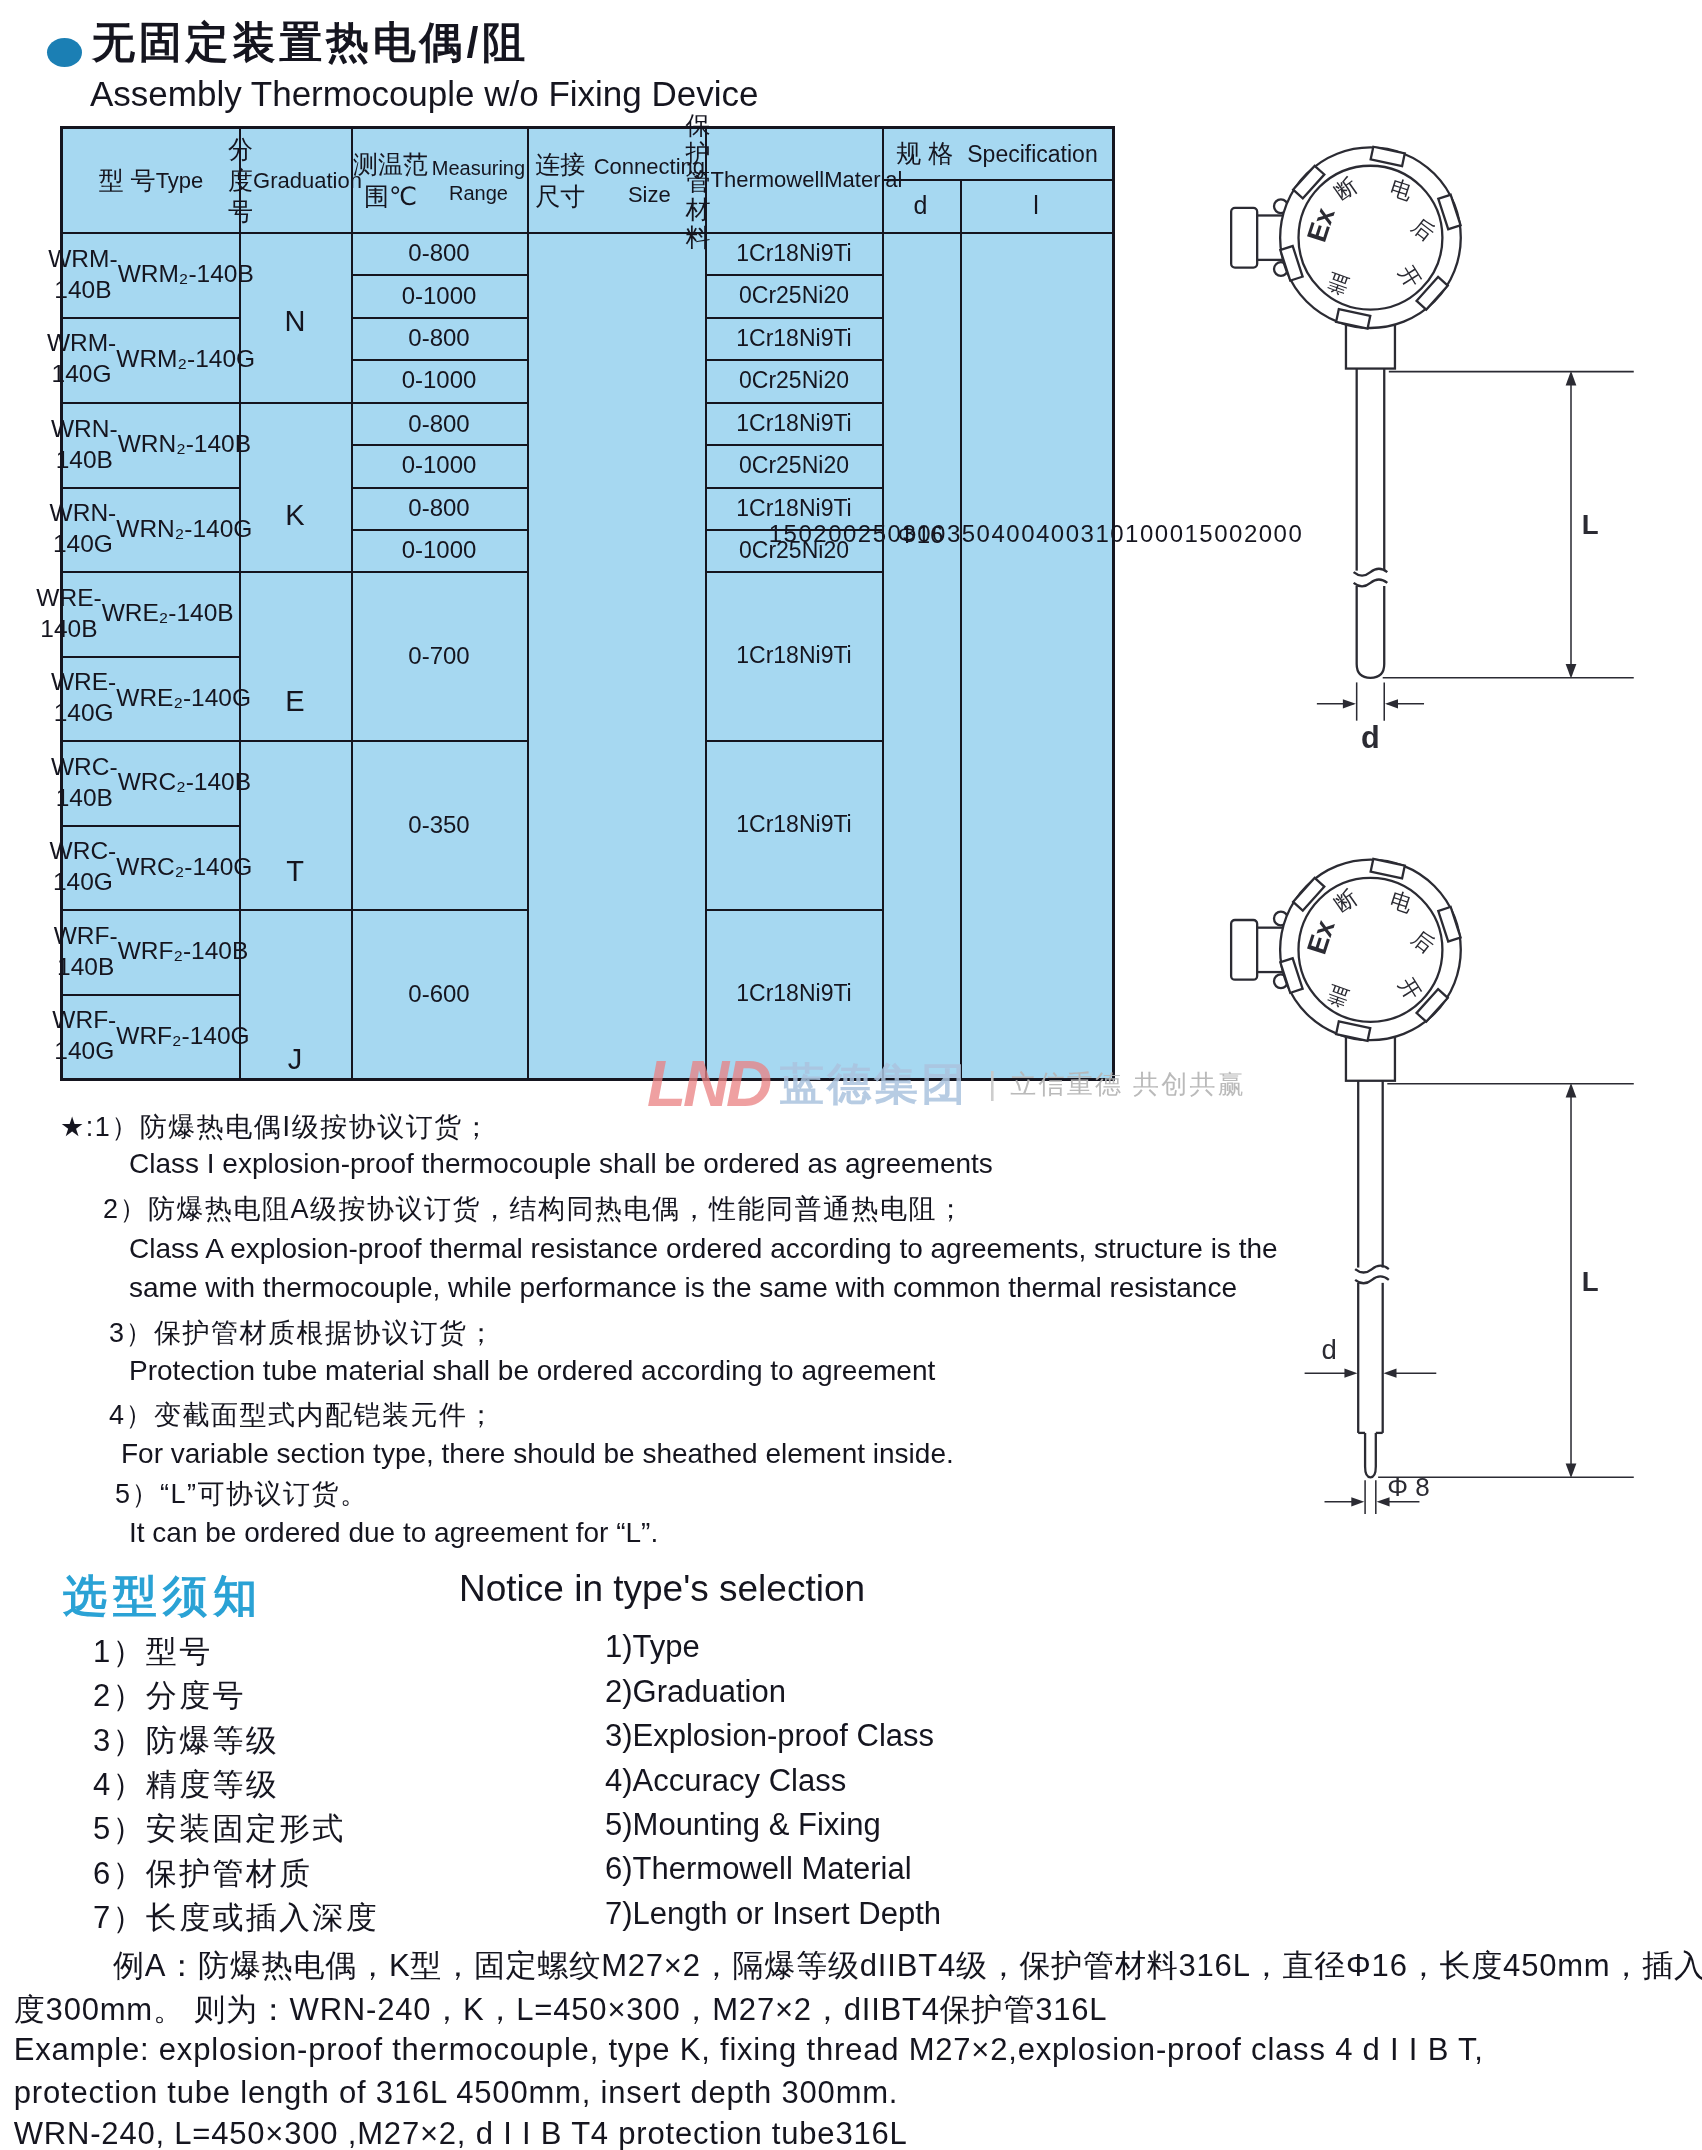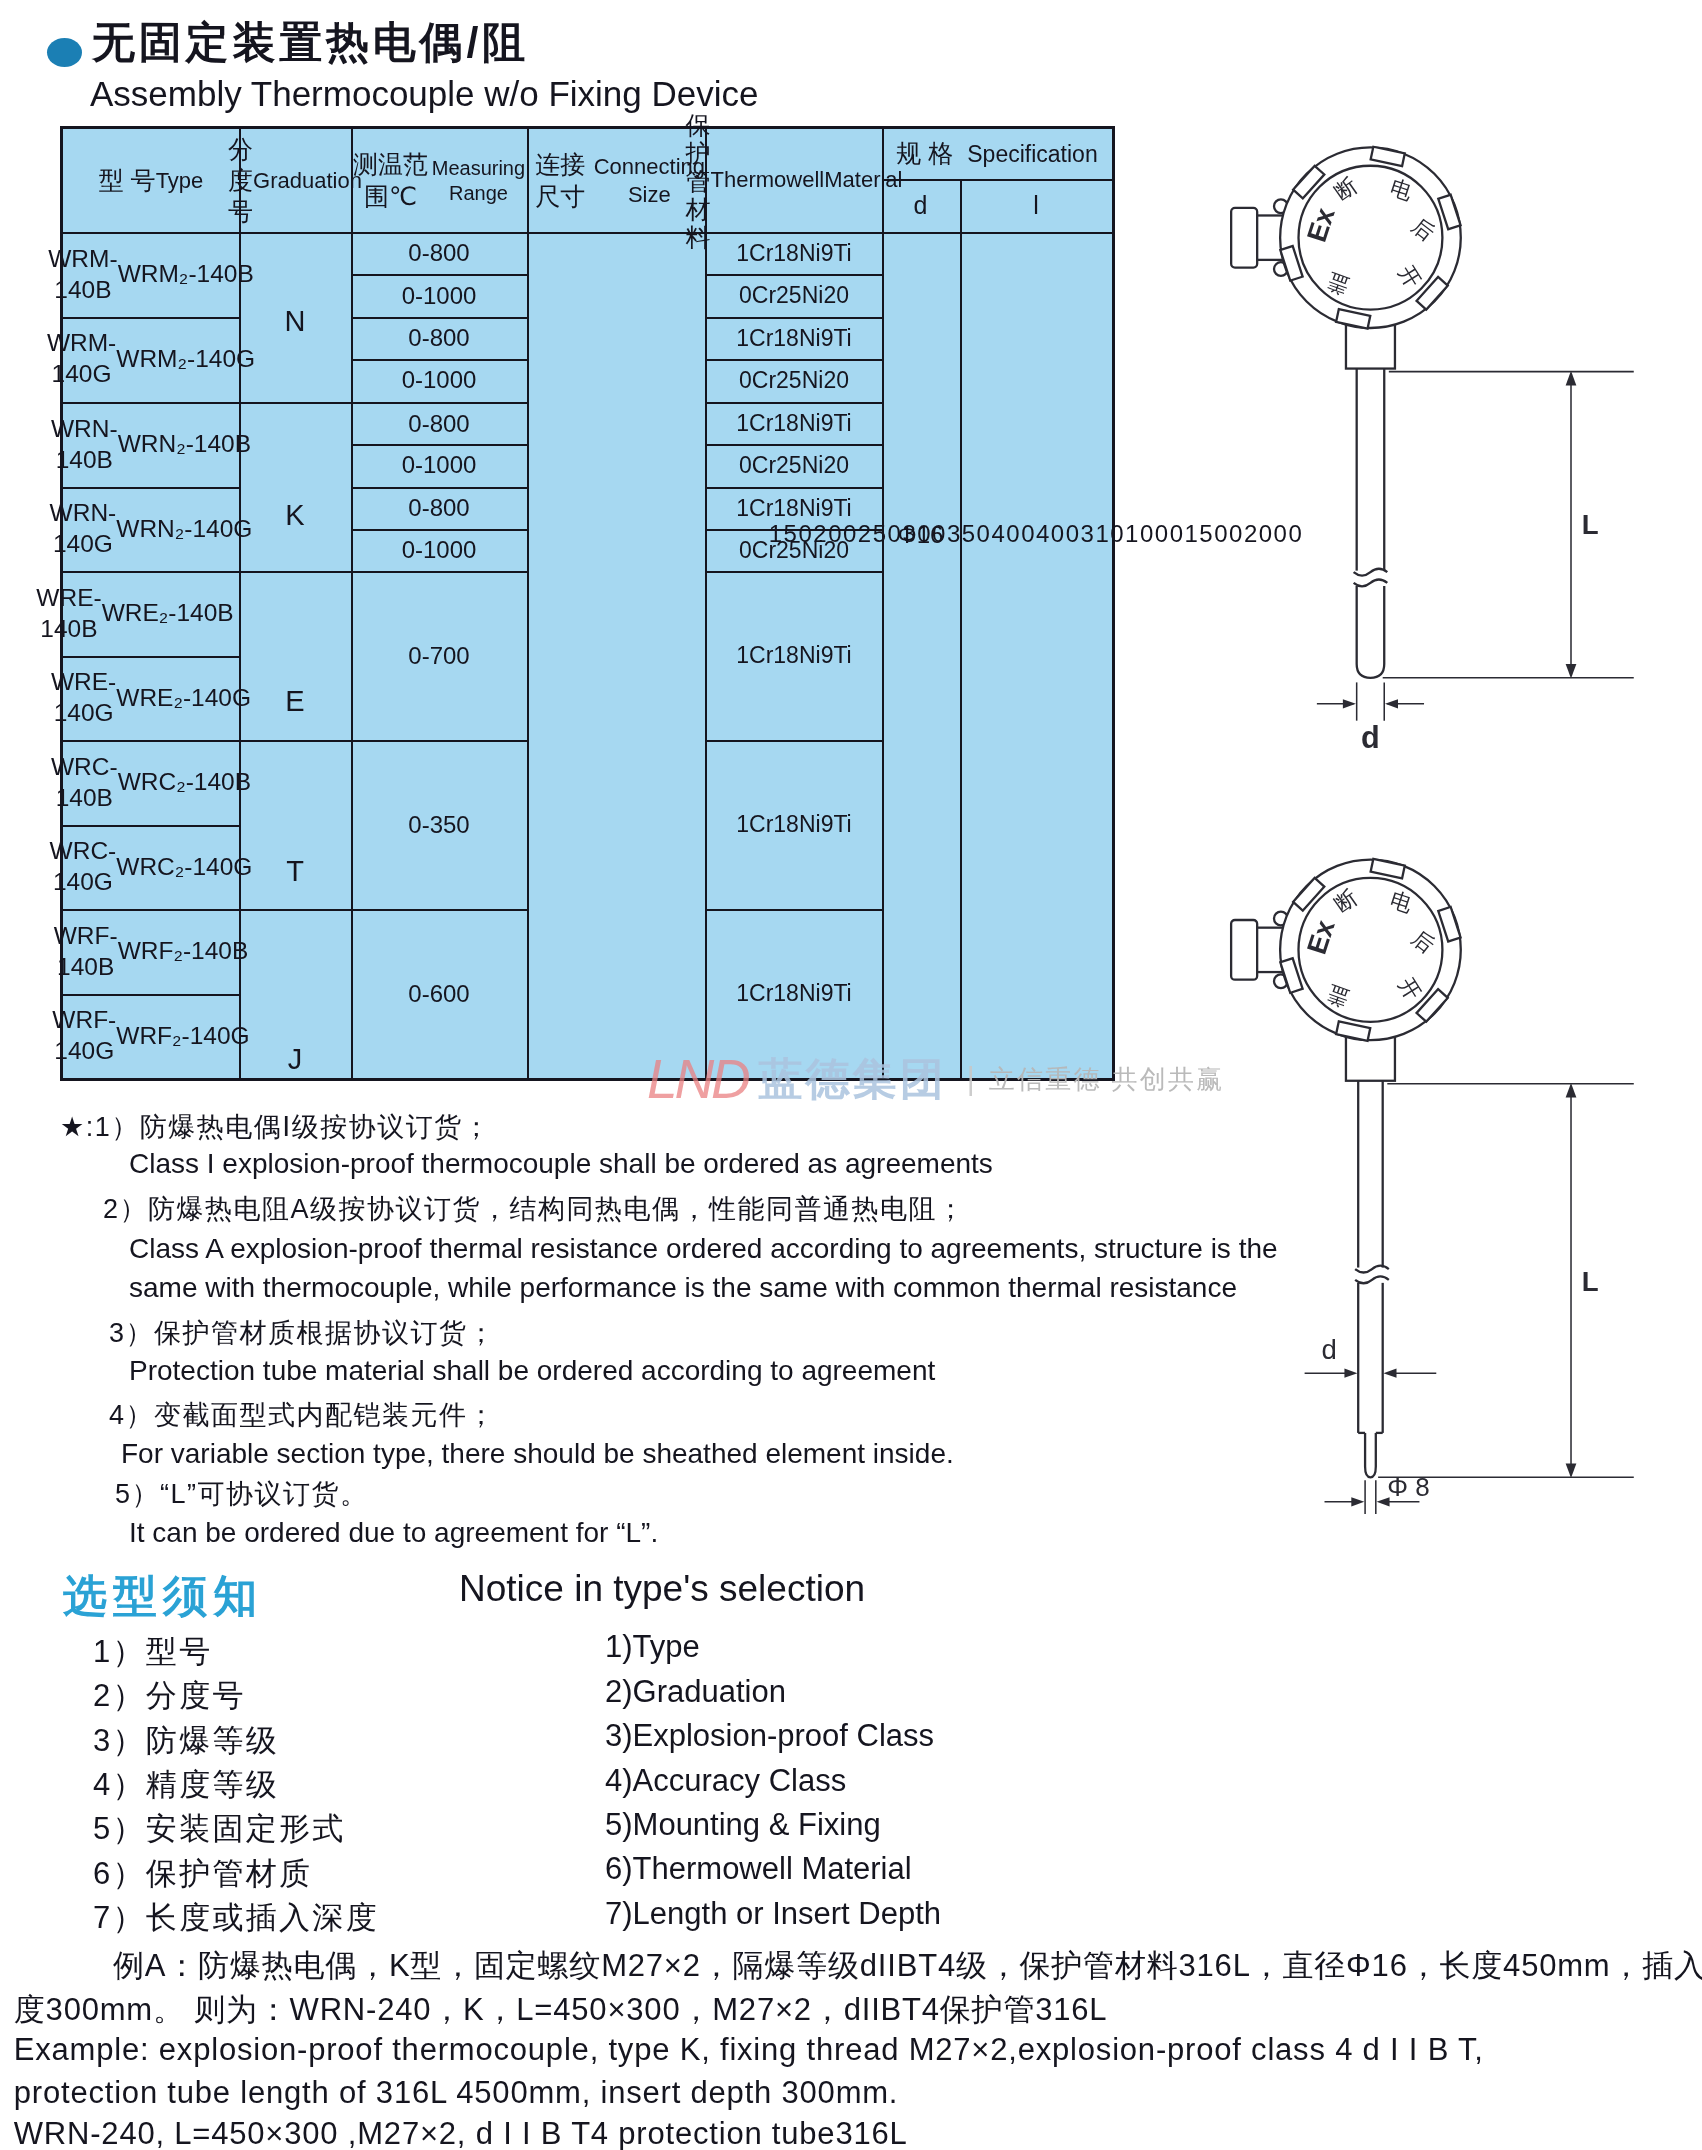"LND" .wm-logo { font-size: 55px -> 64px; font-weight: normal -> bold }
